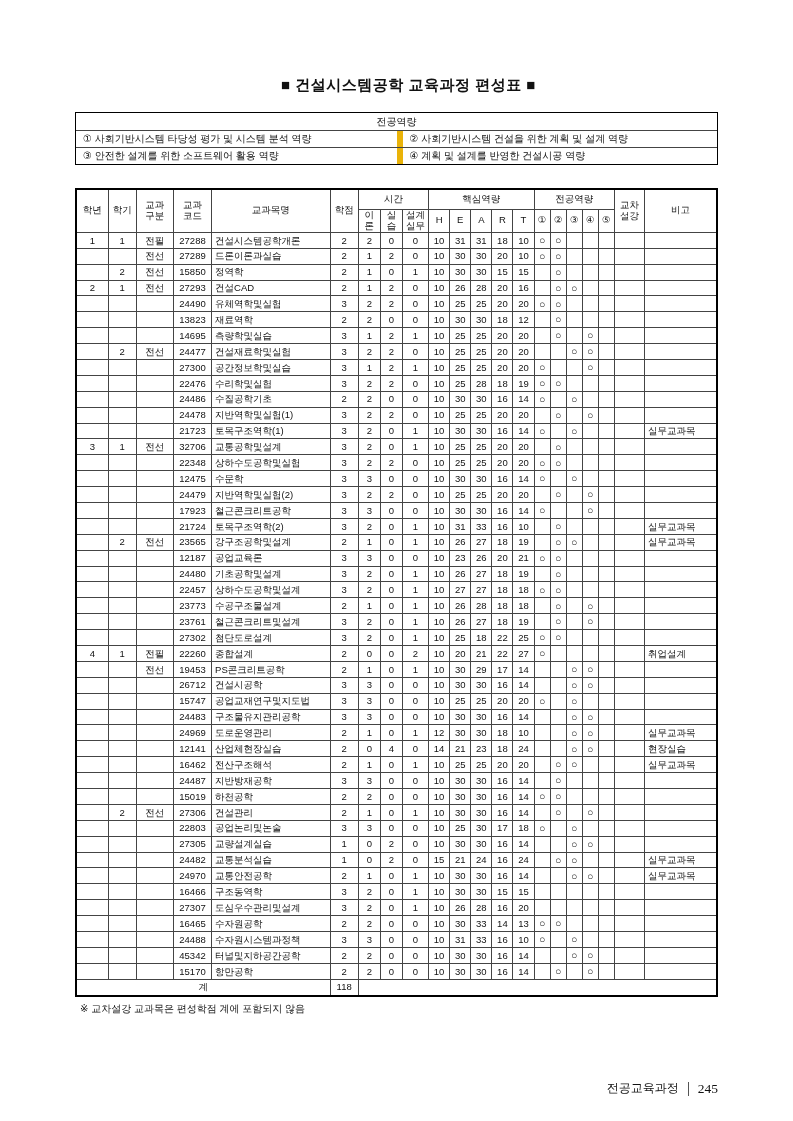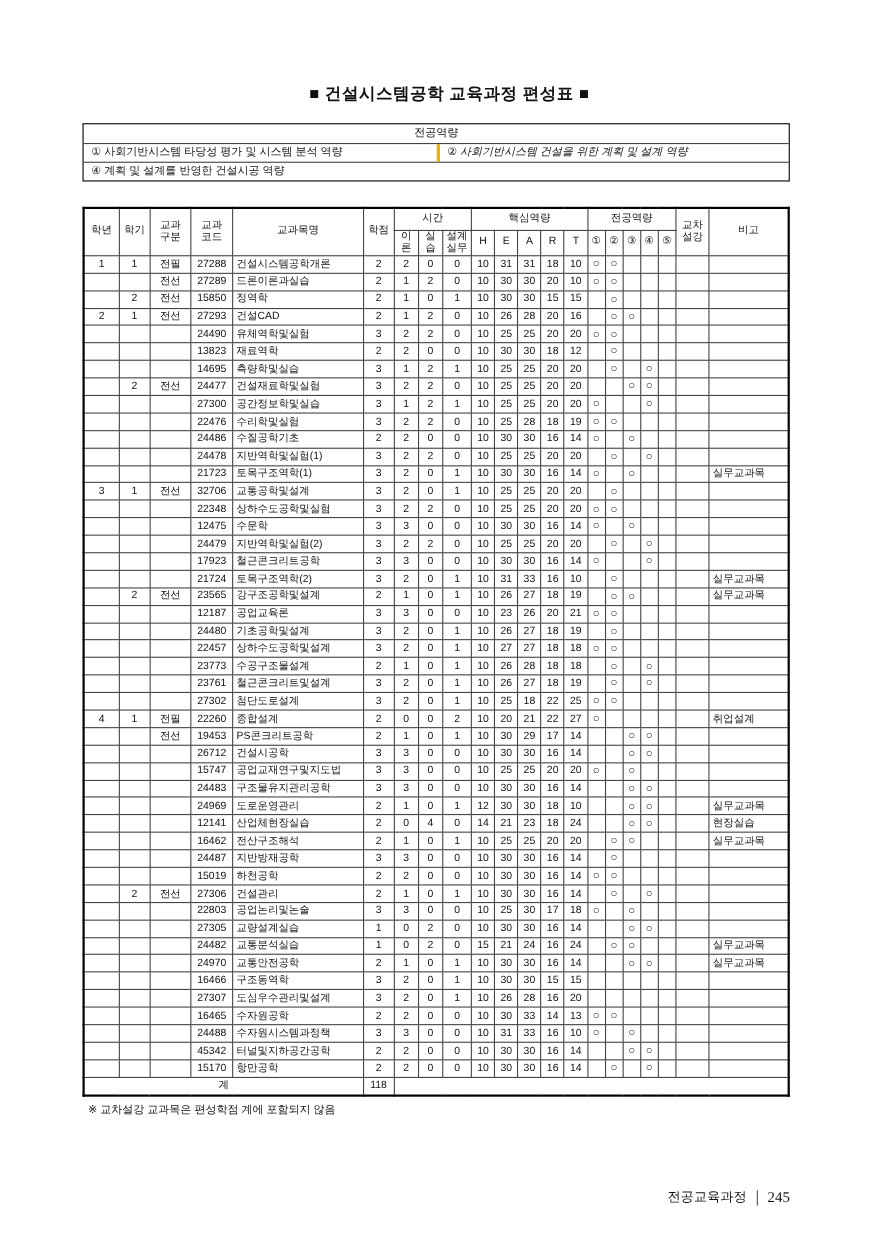"② 사회기반시스템 건설을 위한 계획" .comp-cell + .comp-cell { border-left: 3px solid #eab308 -> 6px solid #eab308; font-style: italic -> none }
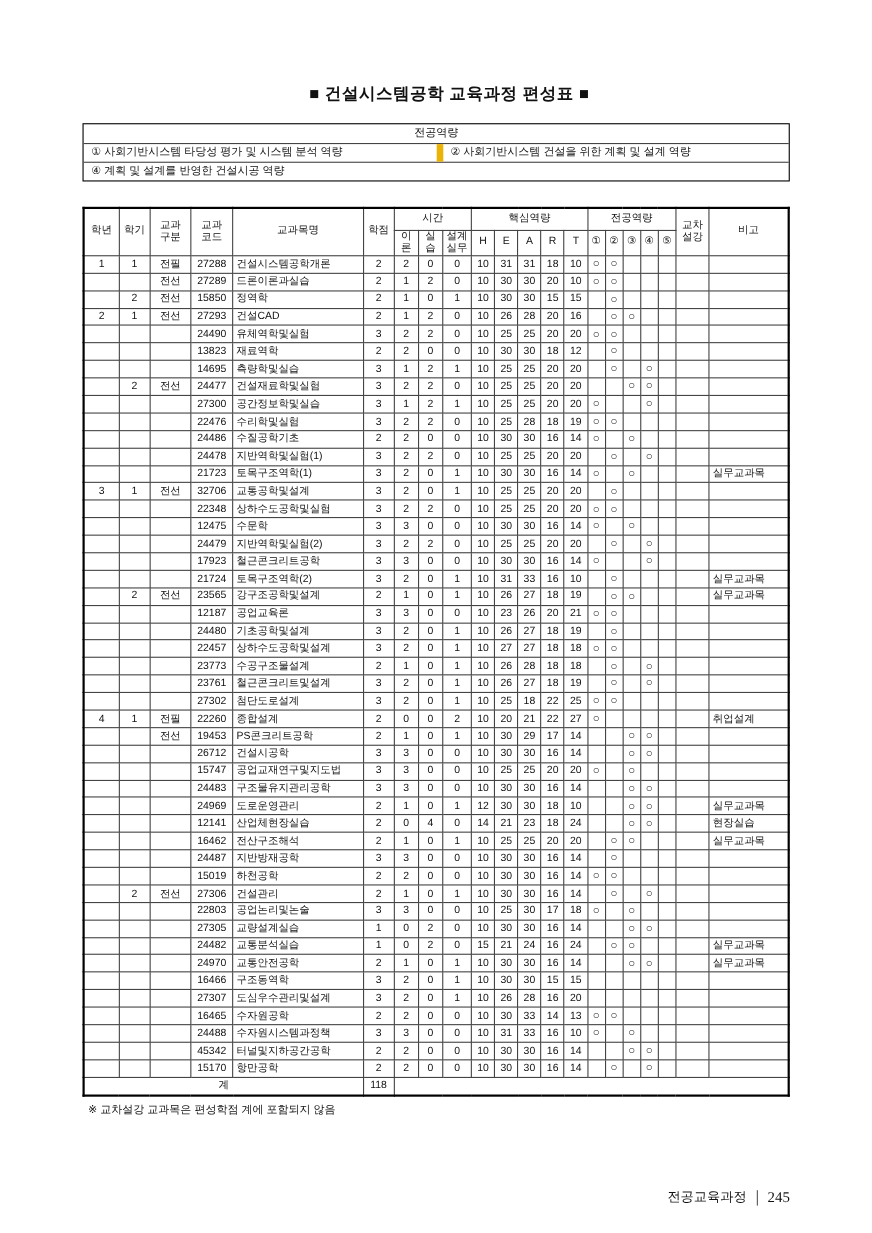"③ 안전한 설계를 위한 소프트웨어" div.comp-cell { html: none -> <div>③ 안전한 설계를 위한 소프트웨어 활용 역량</div> }
